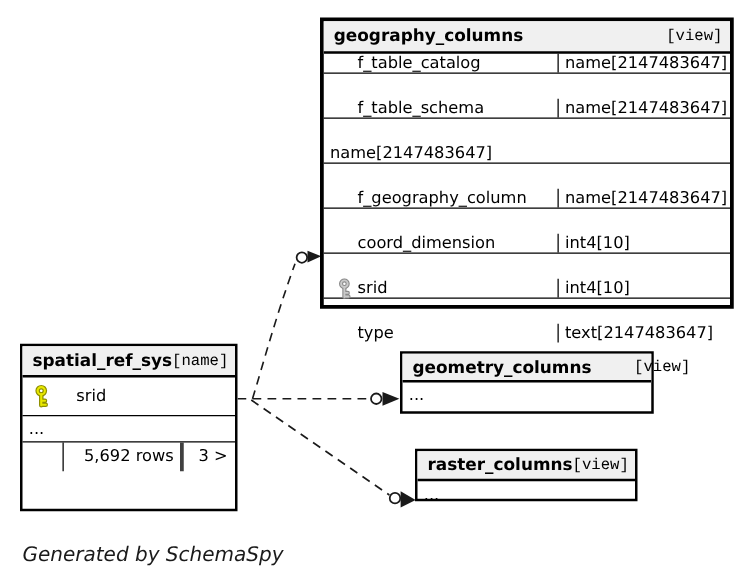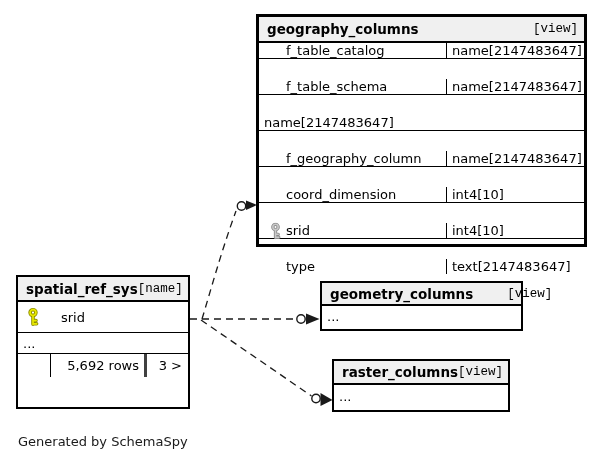"raster_columns" .box-raster { height: 53px -> 42px }
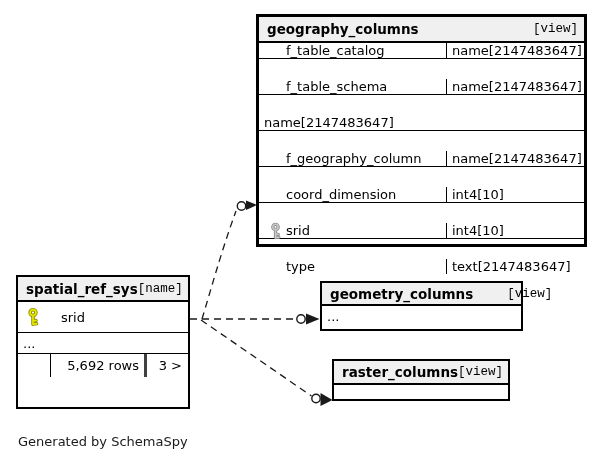"Generated by SchemaSpy" .footer-note { font-size: 13px -> 16px; font-style: none -> italic }
